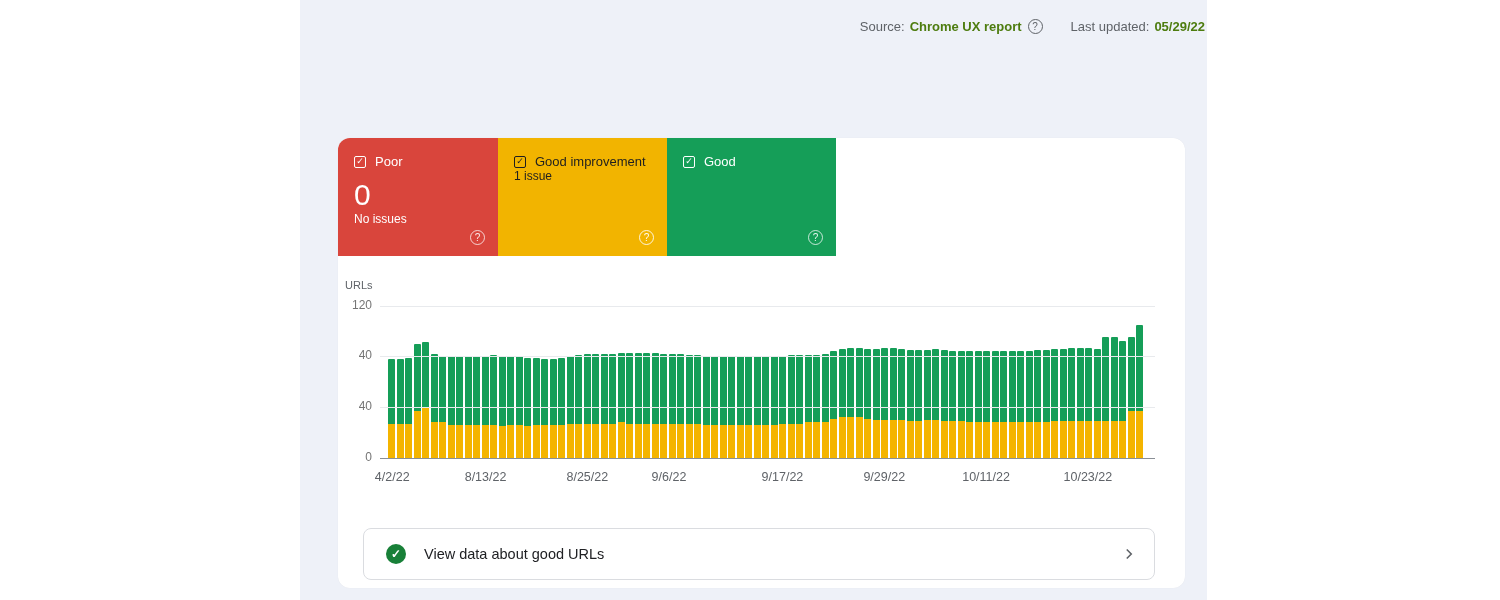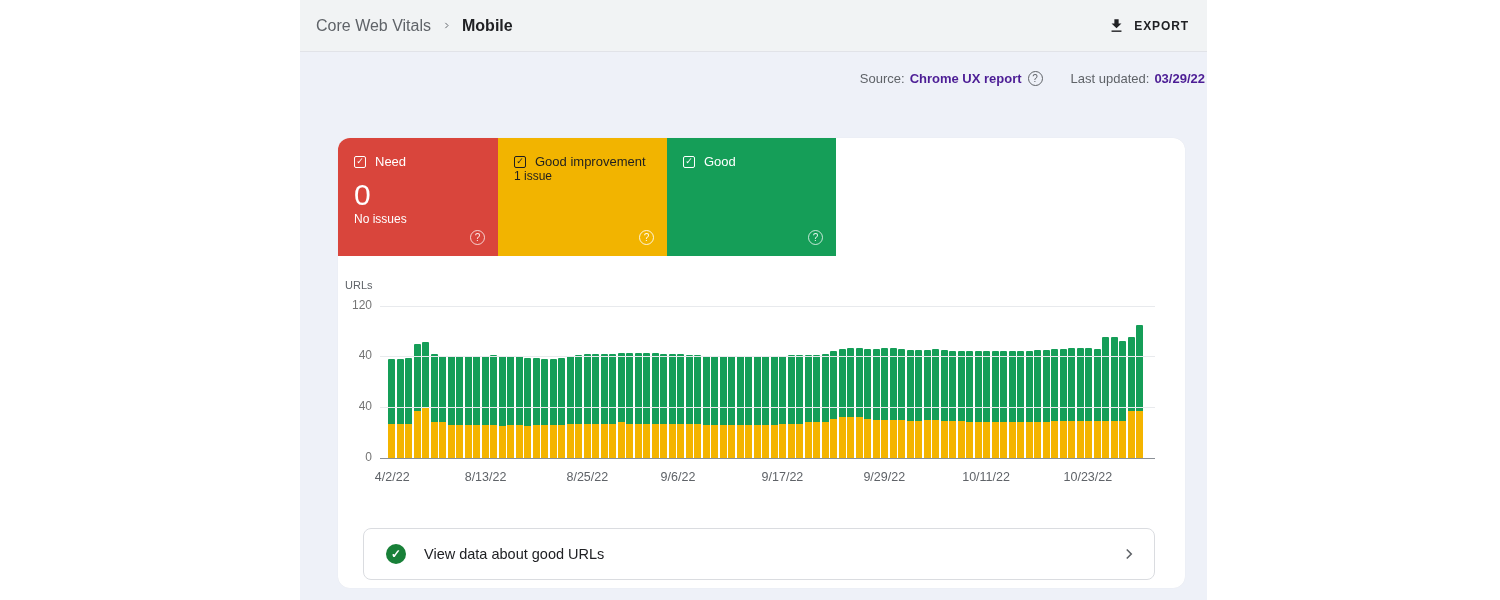"Core Web Vitals" div.topbar { html: <div> <span>Core Web Vitals</span> <span> <svg> <path></path> </svg> </span> <span>Mobile</span> <div> <span> <svg> <path></path> <path></path> </svg> </span> <span>EXPORT</span> </div> </div> -> none }
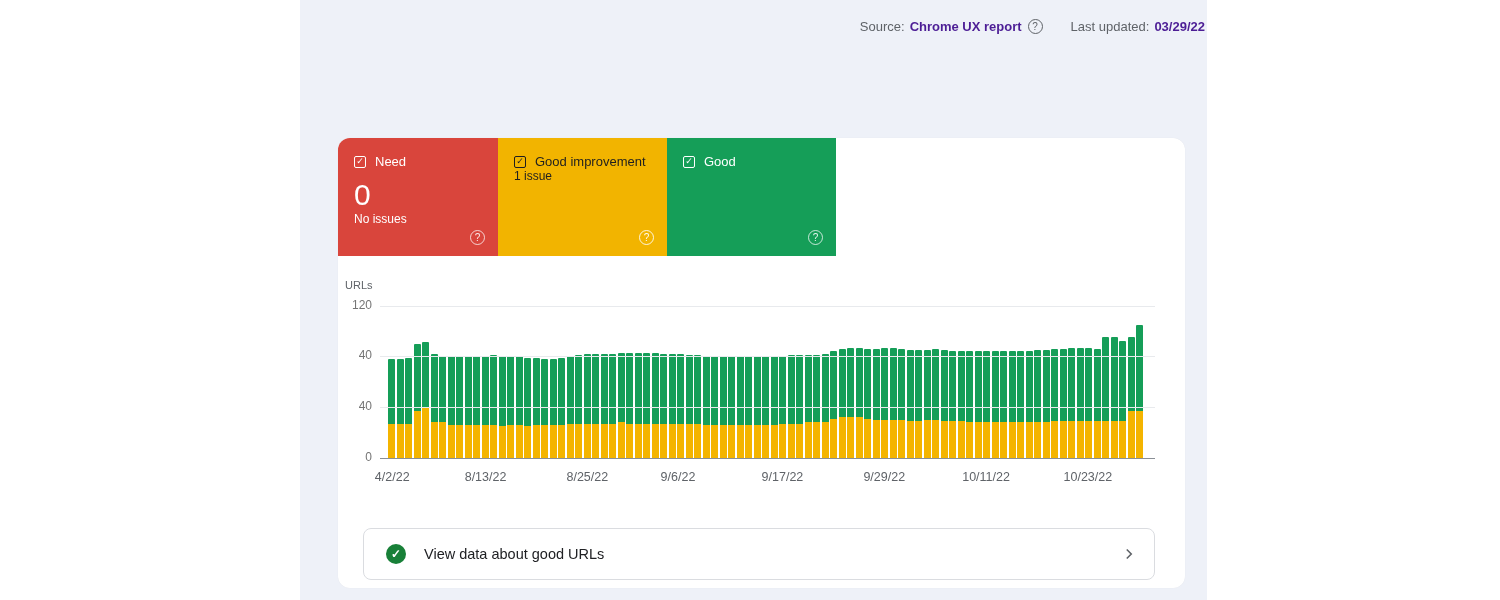"Chrome UX report" .meta-strong { color: #4c1d95 -> #4d7c0f }
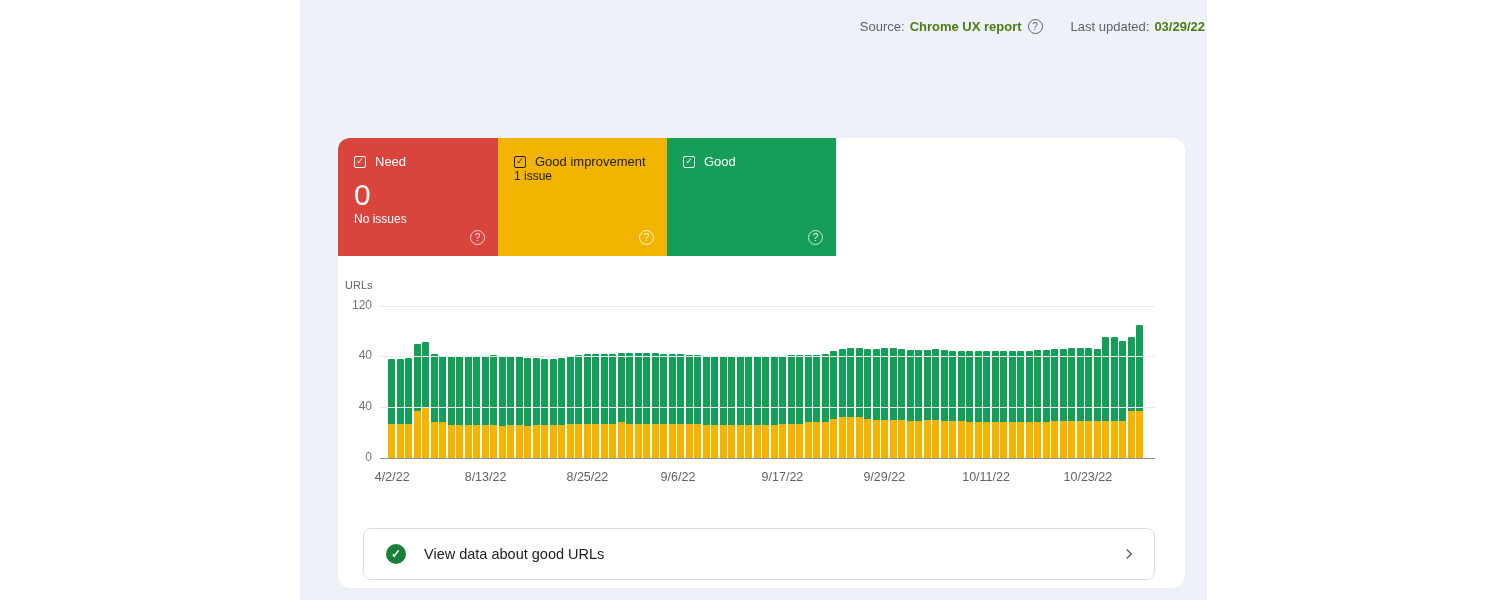"03/29/22" span.meta-strong { text: 03/29/22 -> 05/29/22 }
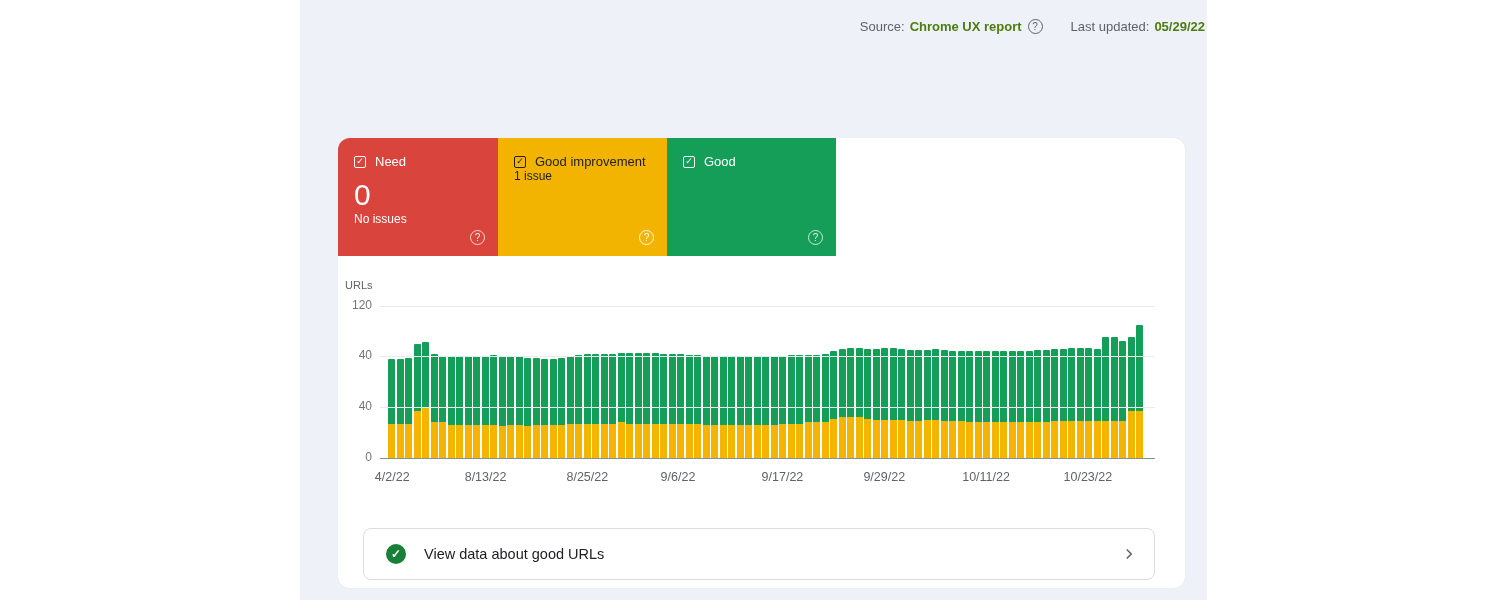"Need" span { text: Need -> Poor }
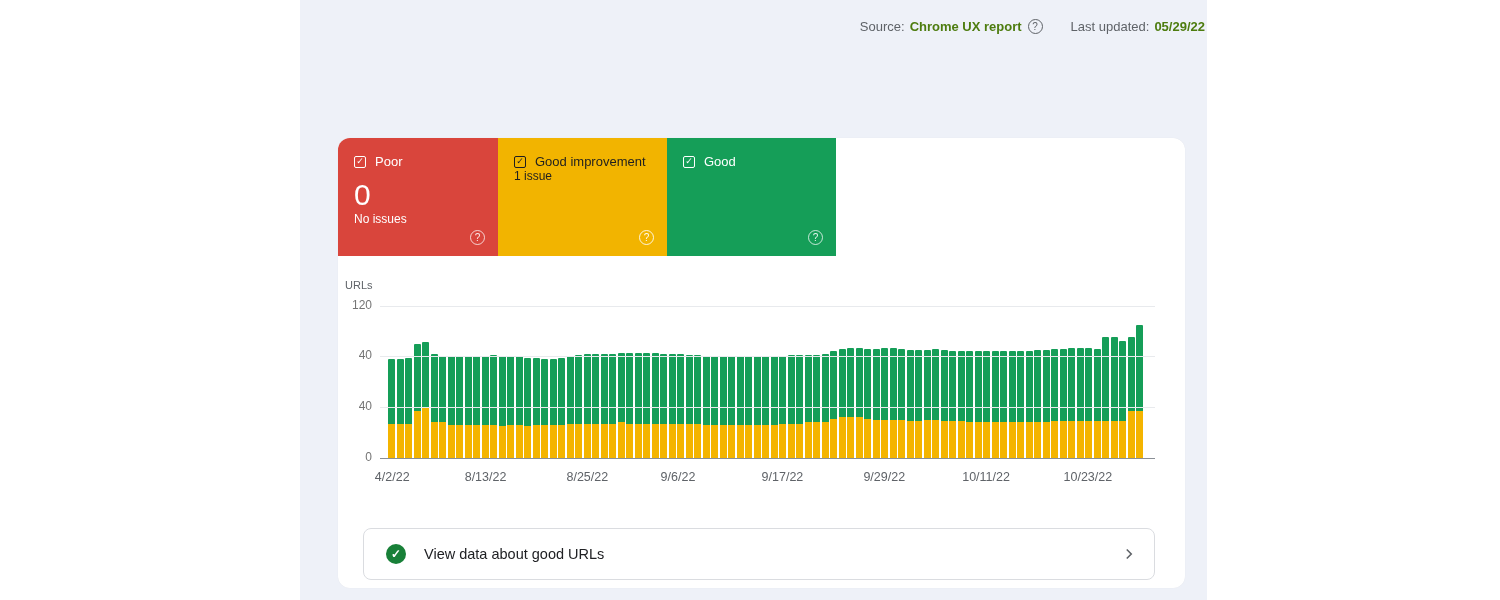"9/6/22" div.x-tick { left: 340px -> 331px }
